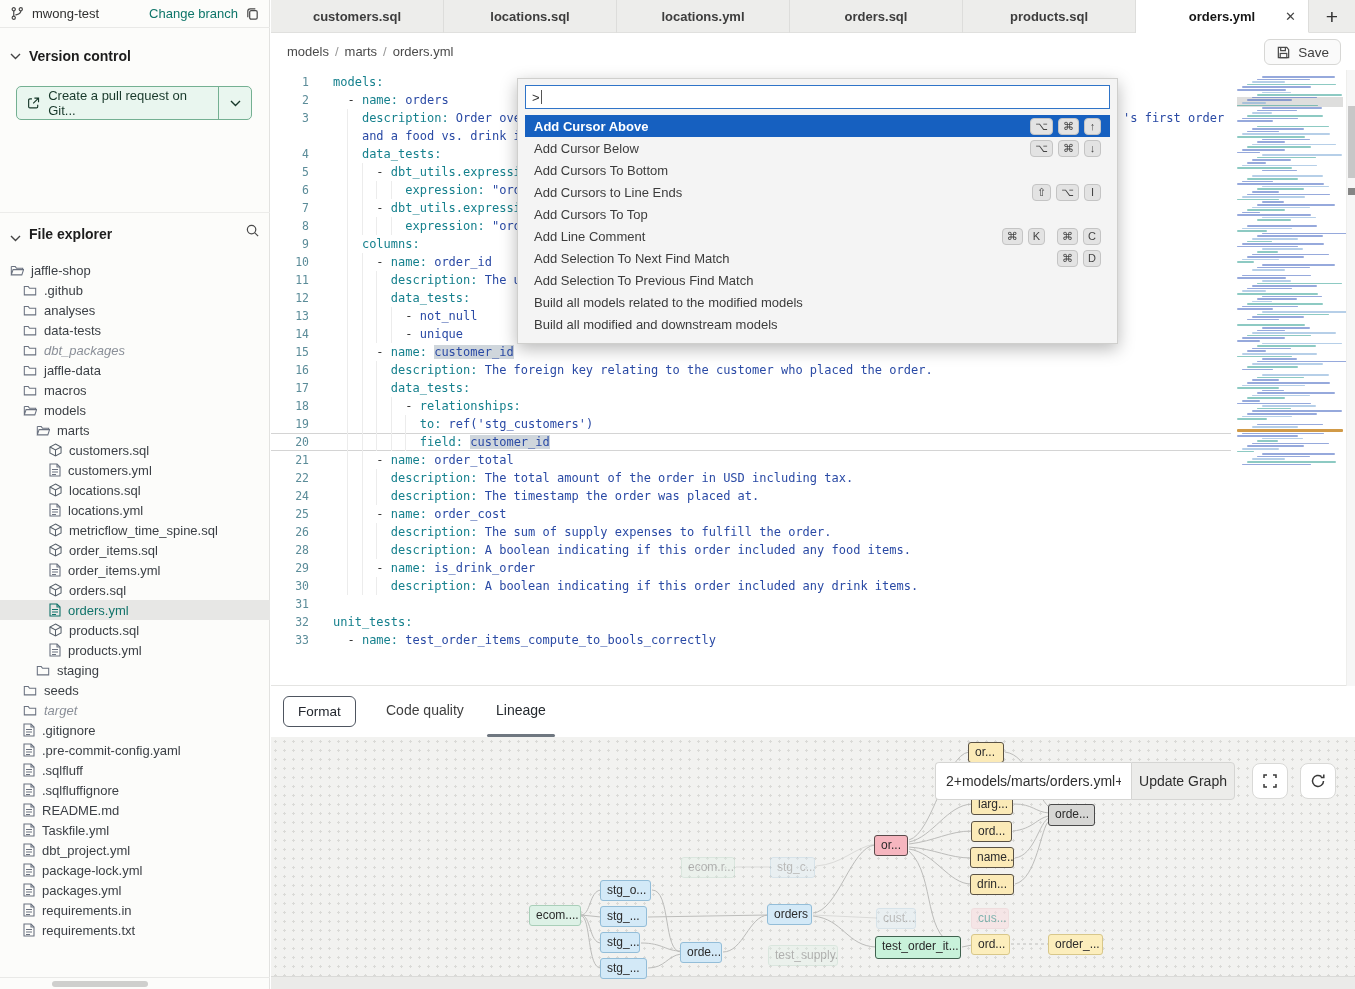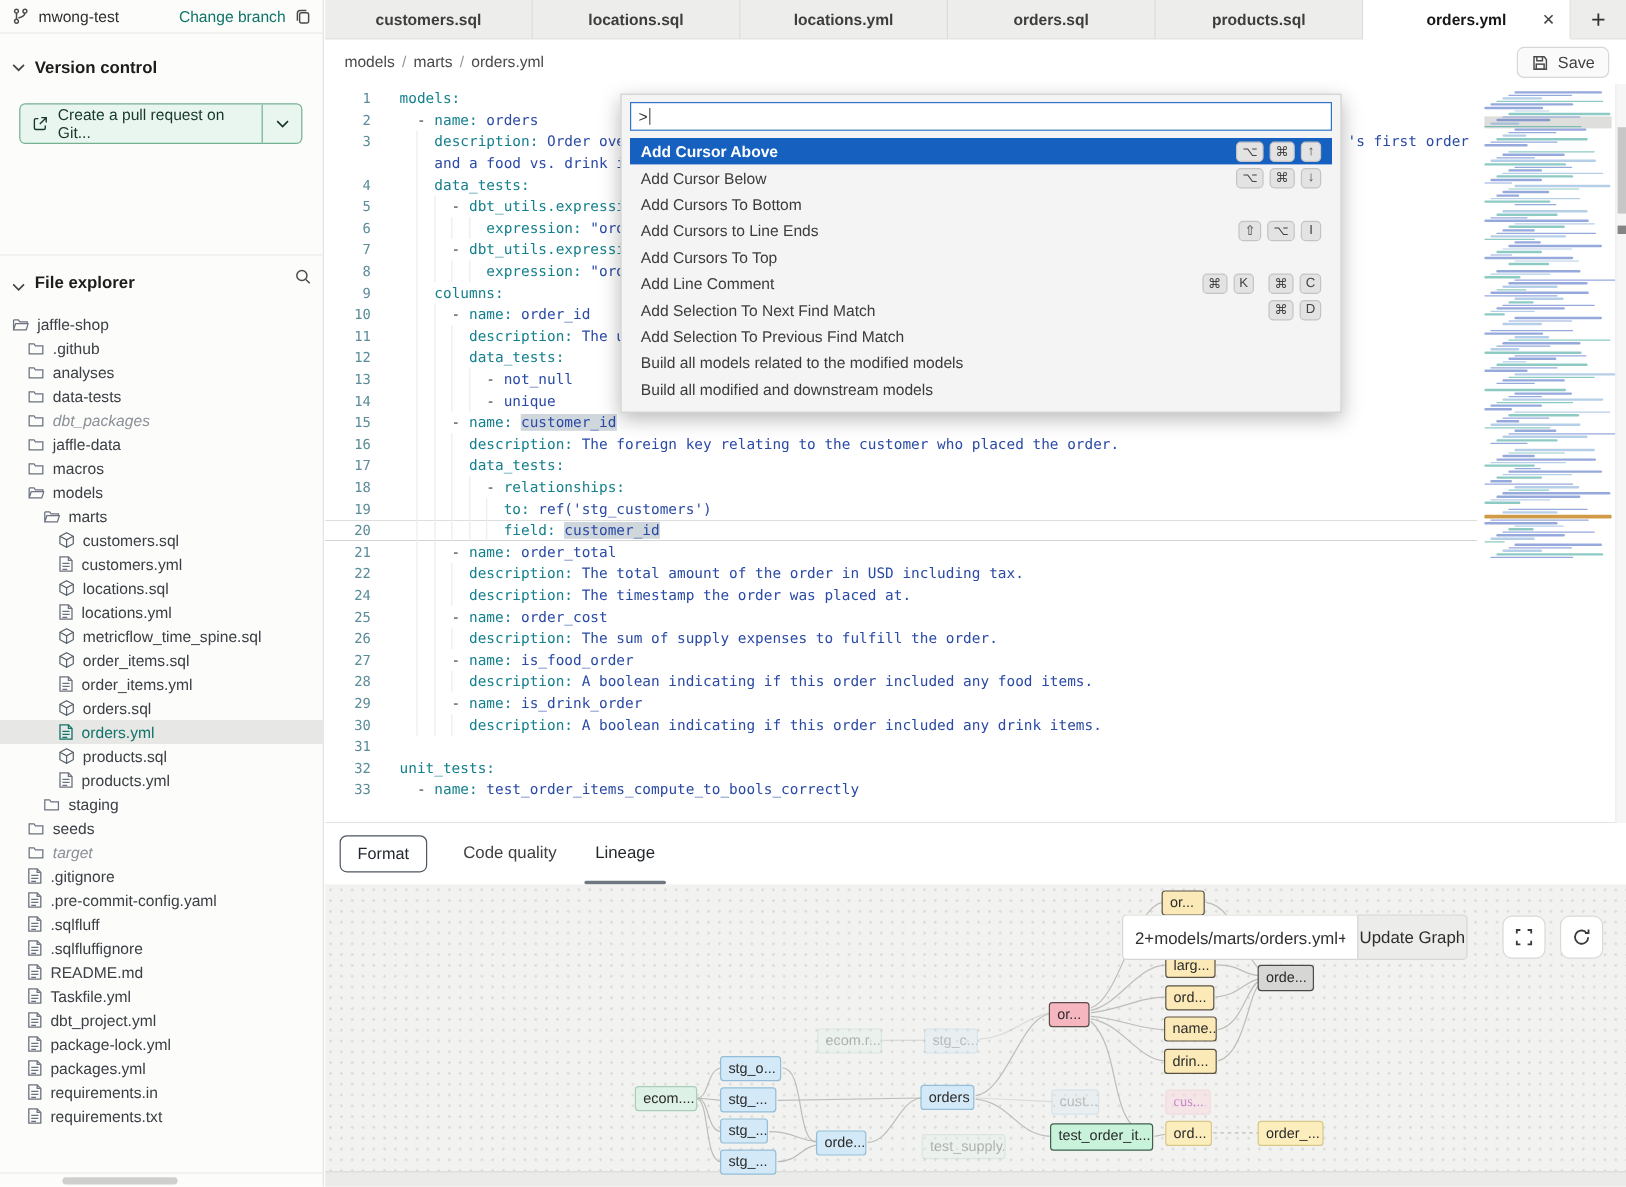"27" div.erow { html: <div> <div>27</div> <div><span></span><span></span><span> - </span><span>name: </span><span>is_food_order</span></div> </div> -> none }
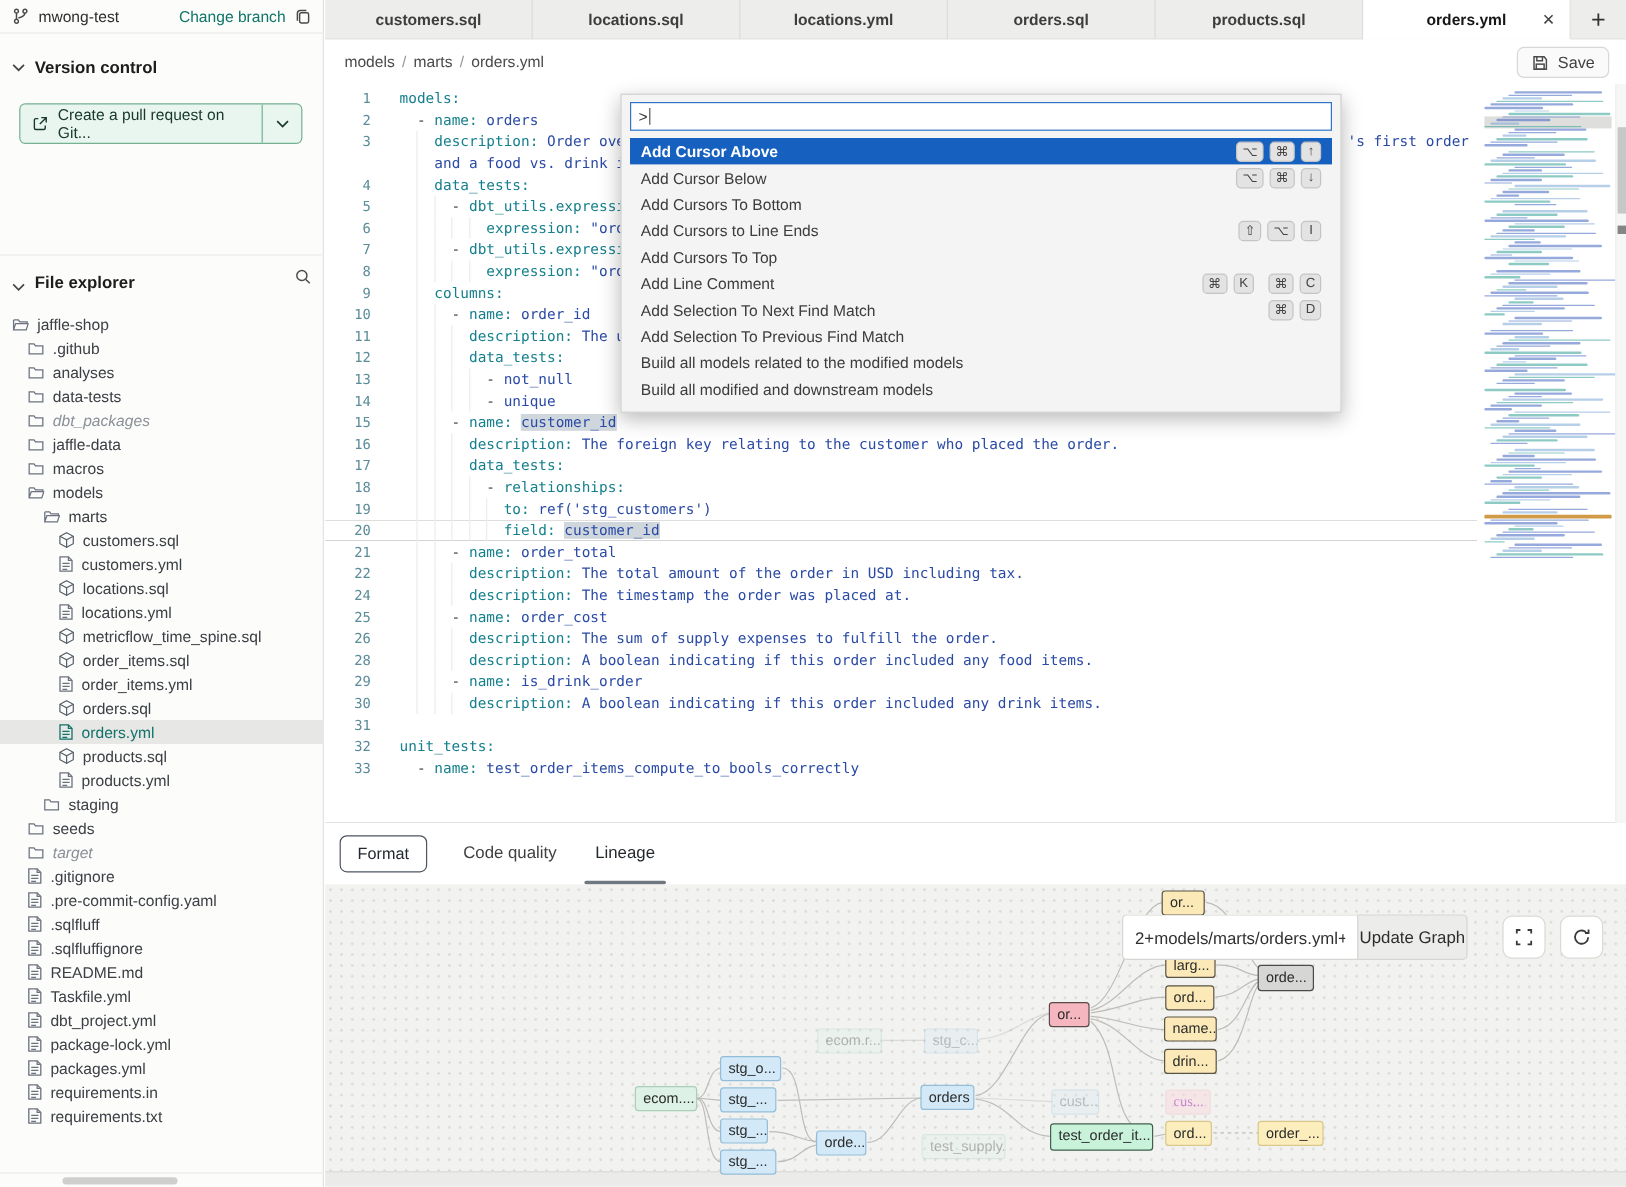"Update Graph" .lupdate { width: 92px -> 104px }
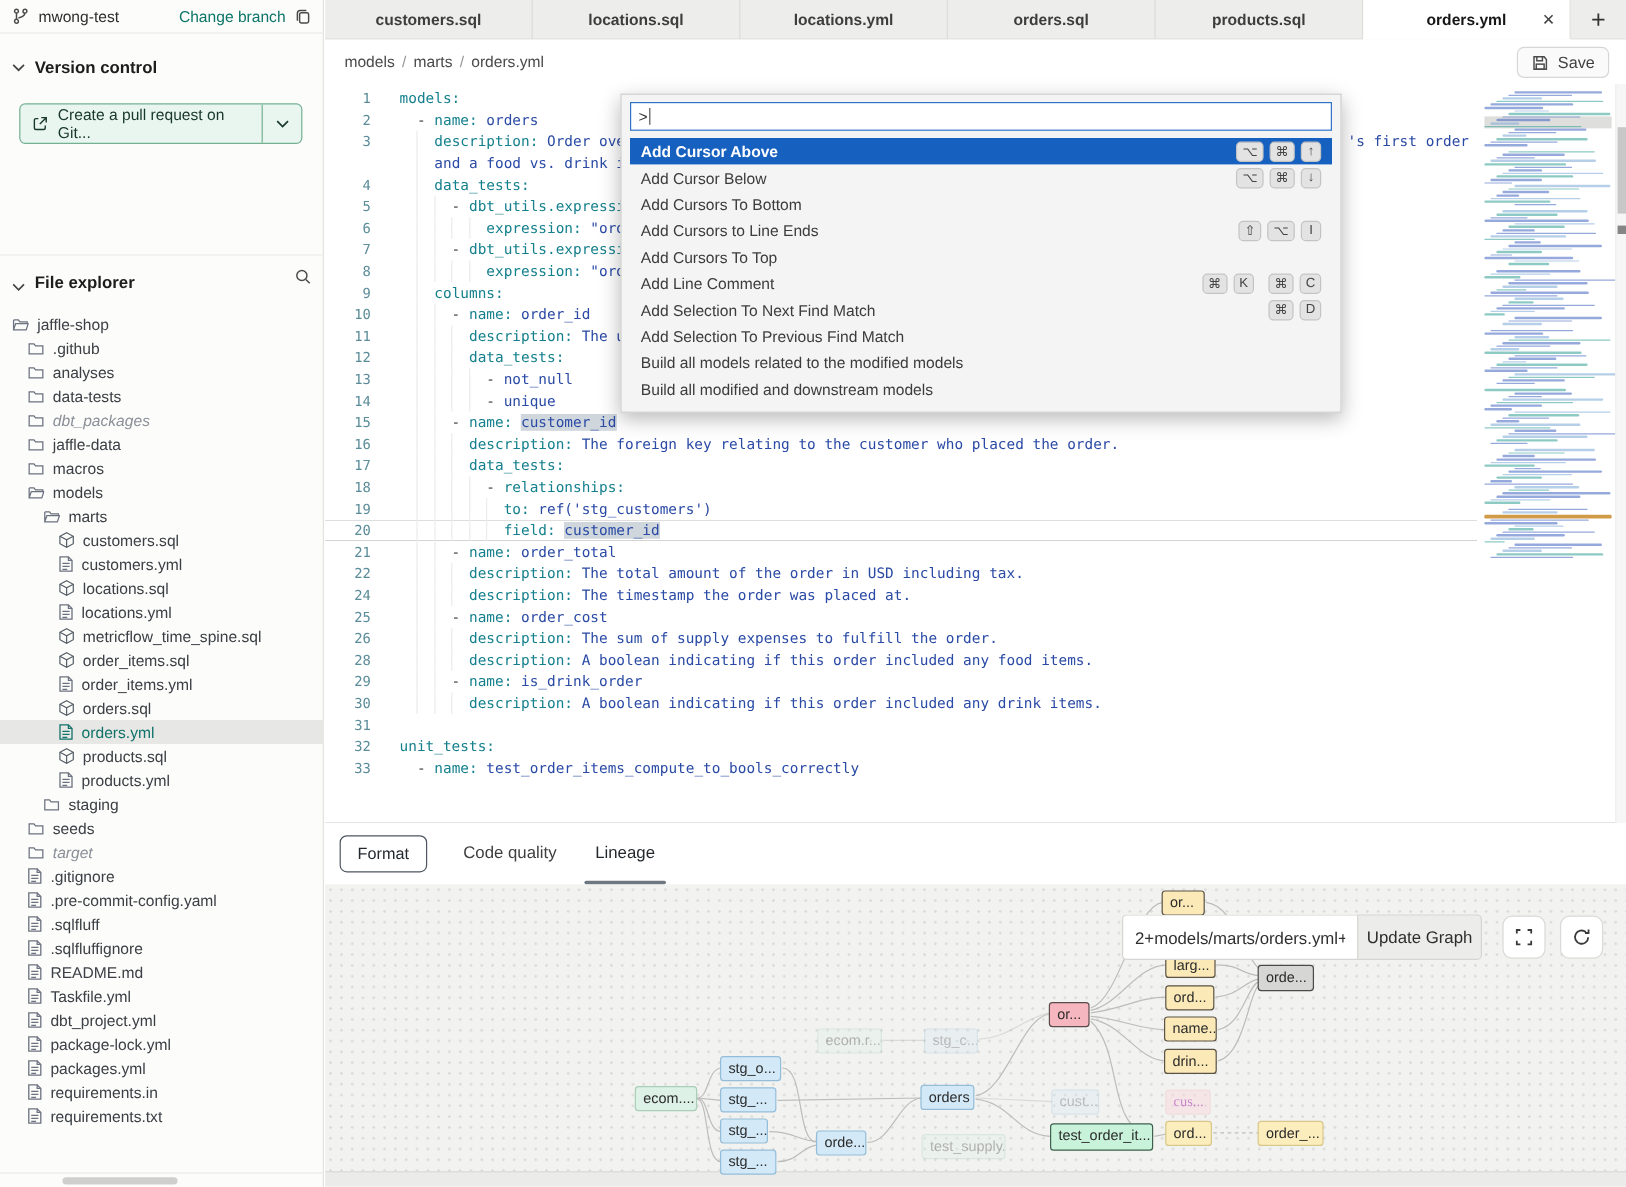"cus..." .n-faded-pink { color: #a21caf -> #0f766e; font-family: Liberation Serif, serif -> none }
